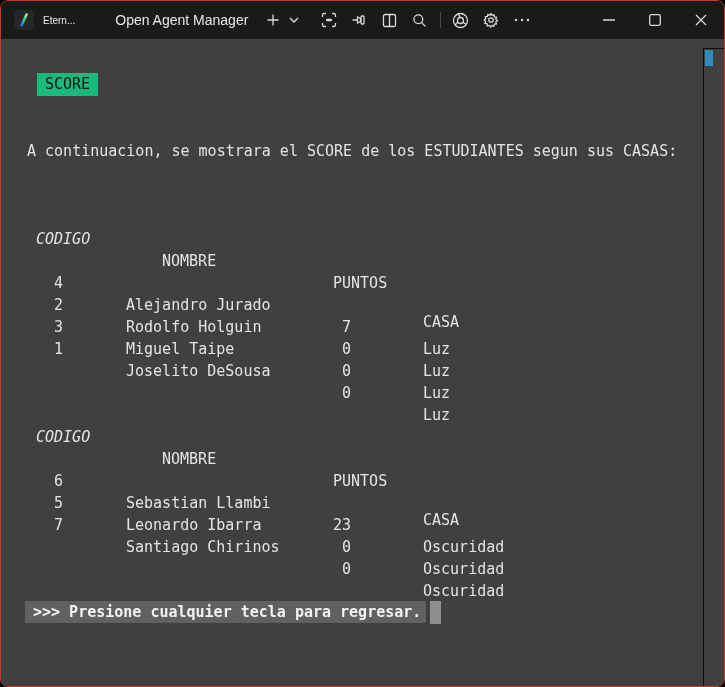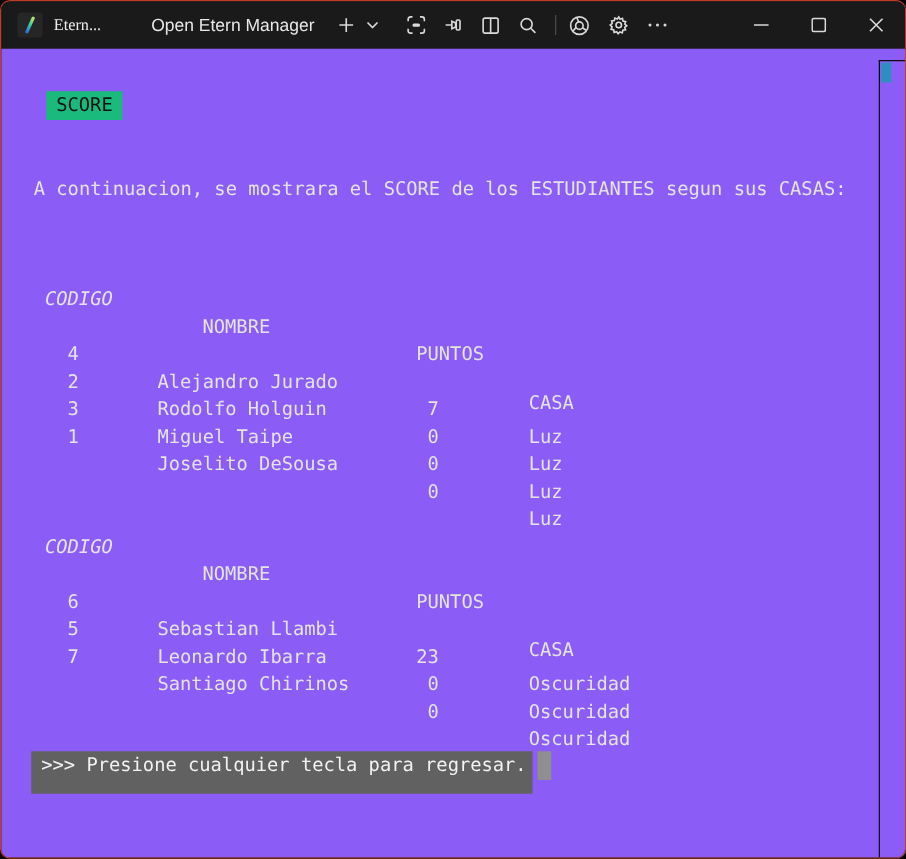"Etern..." .tab-title { font-family: Liberation Serif, serif -> none; font-size: 13px -> 10px }
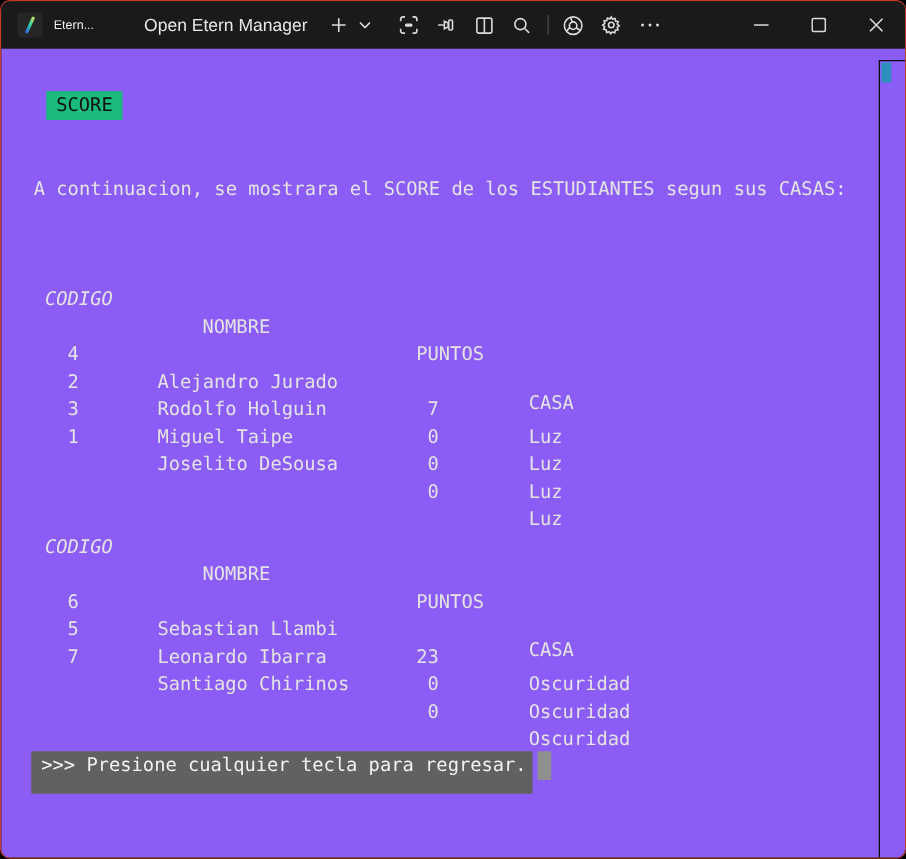"Open Etern Manager" span.window-title { text: Etern -> Agent }
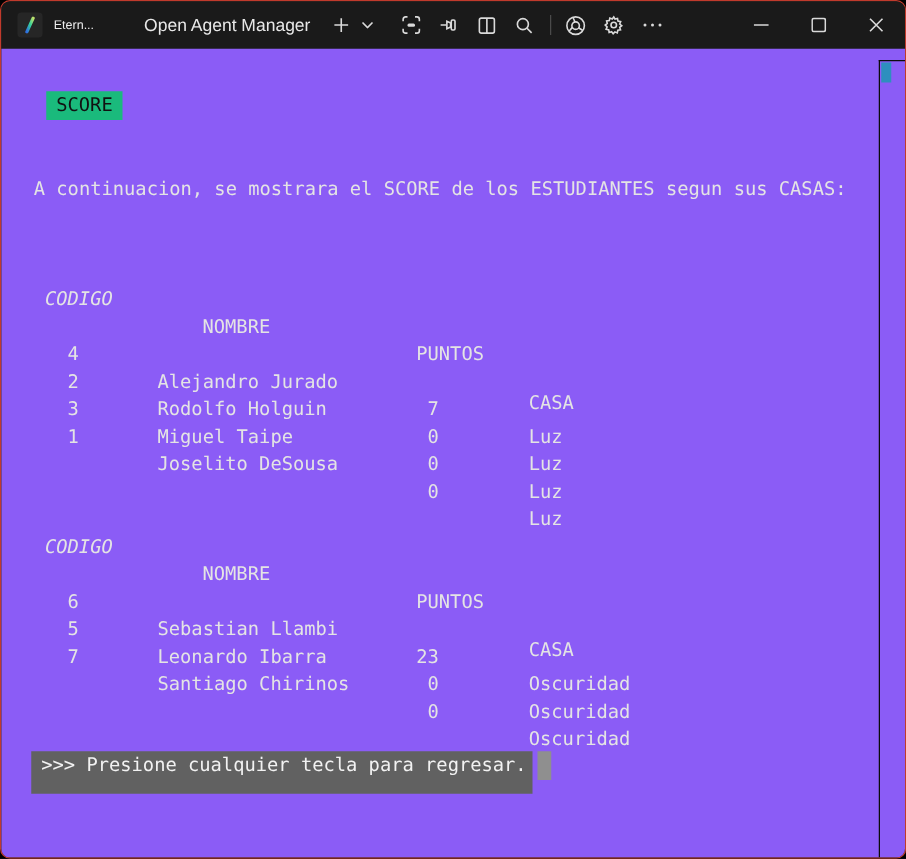"SCORE" .content { background: #8b5cf6 -> #404040 }
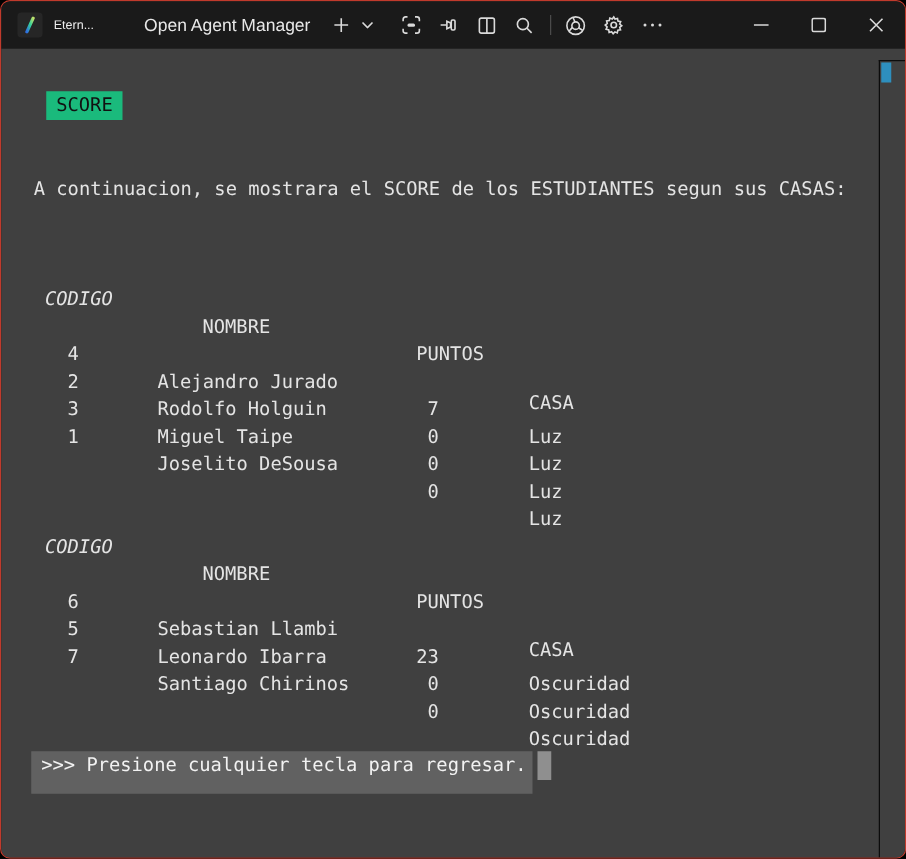">>> Presione cualquier tecla para" .prompt-bar { font-weight: none -> bold; height: 34px -> 22px }
